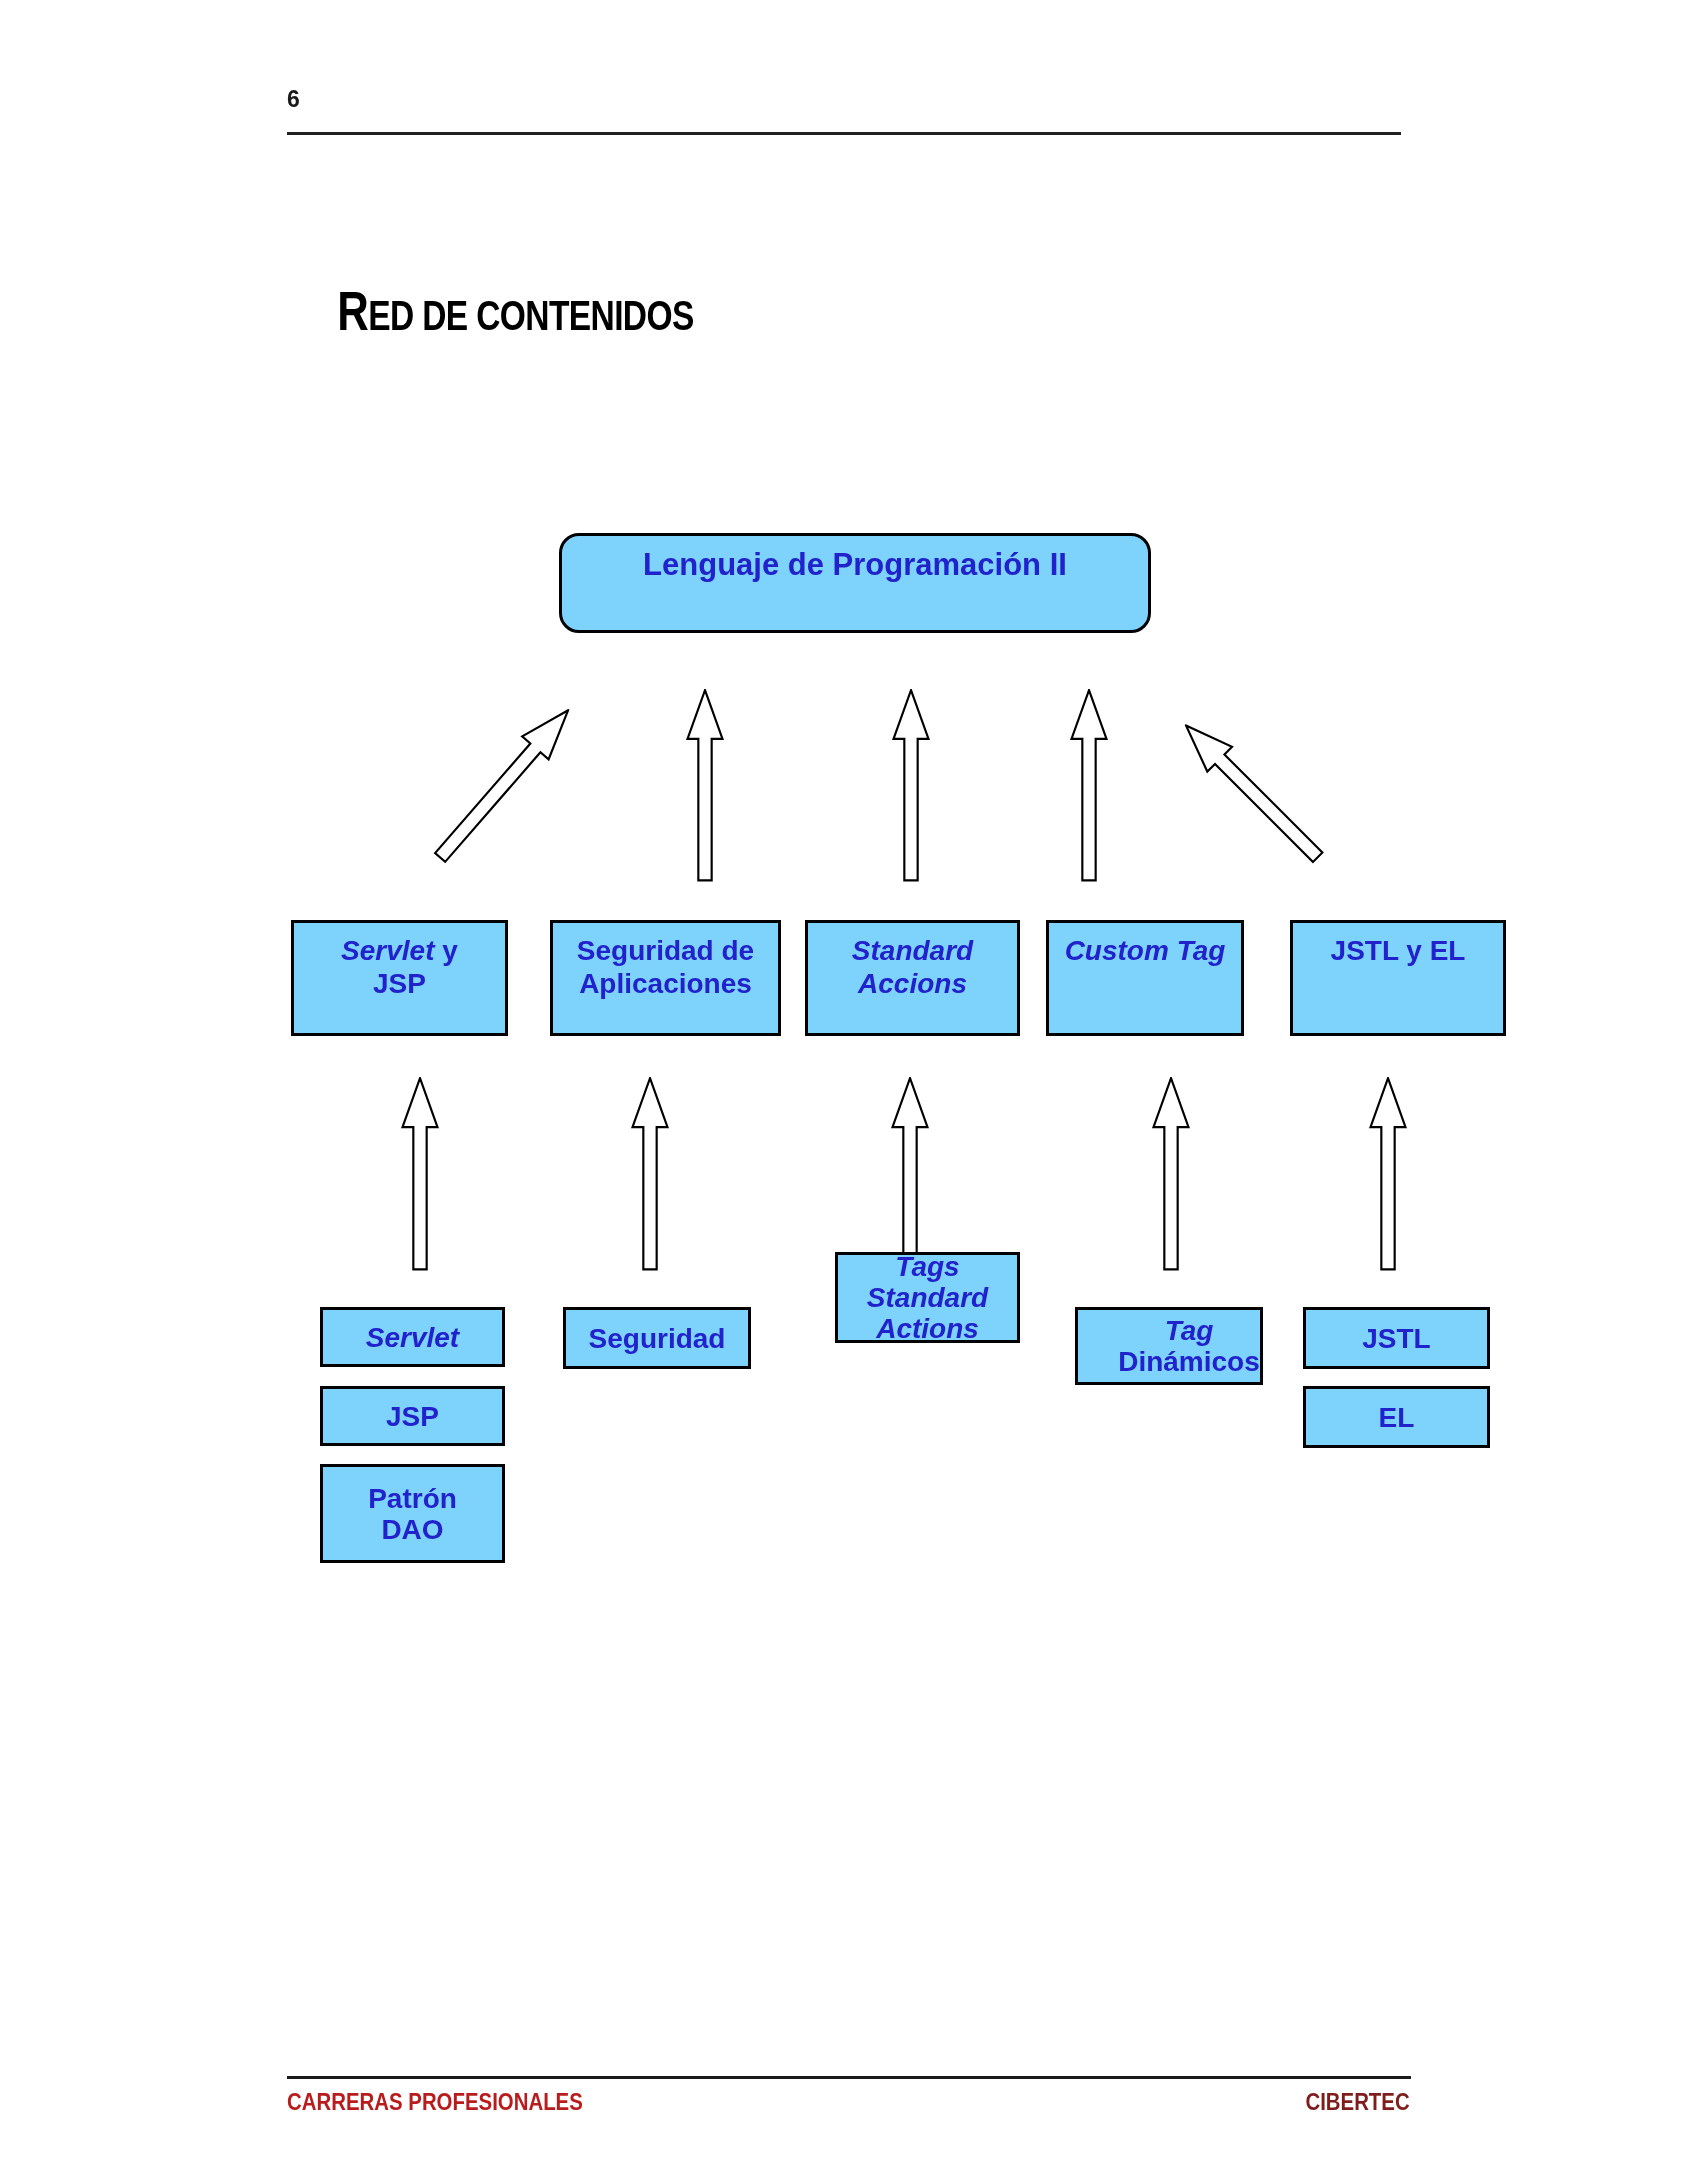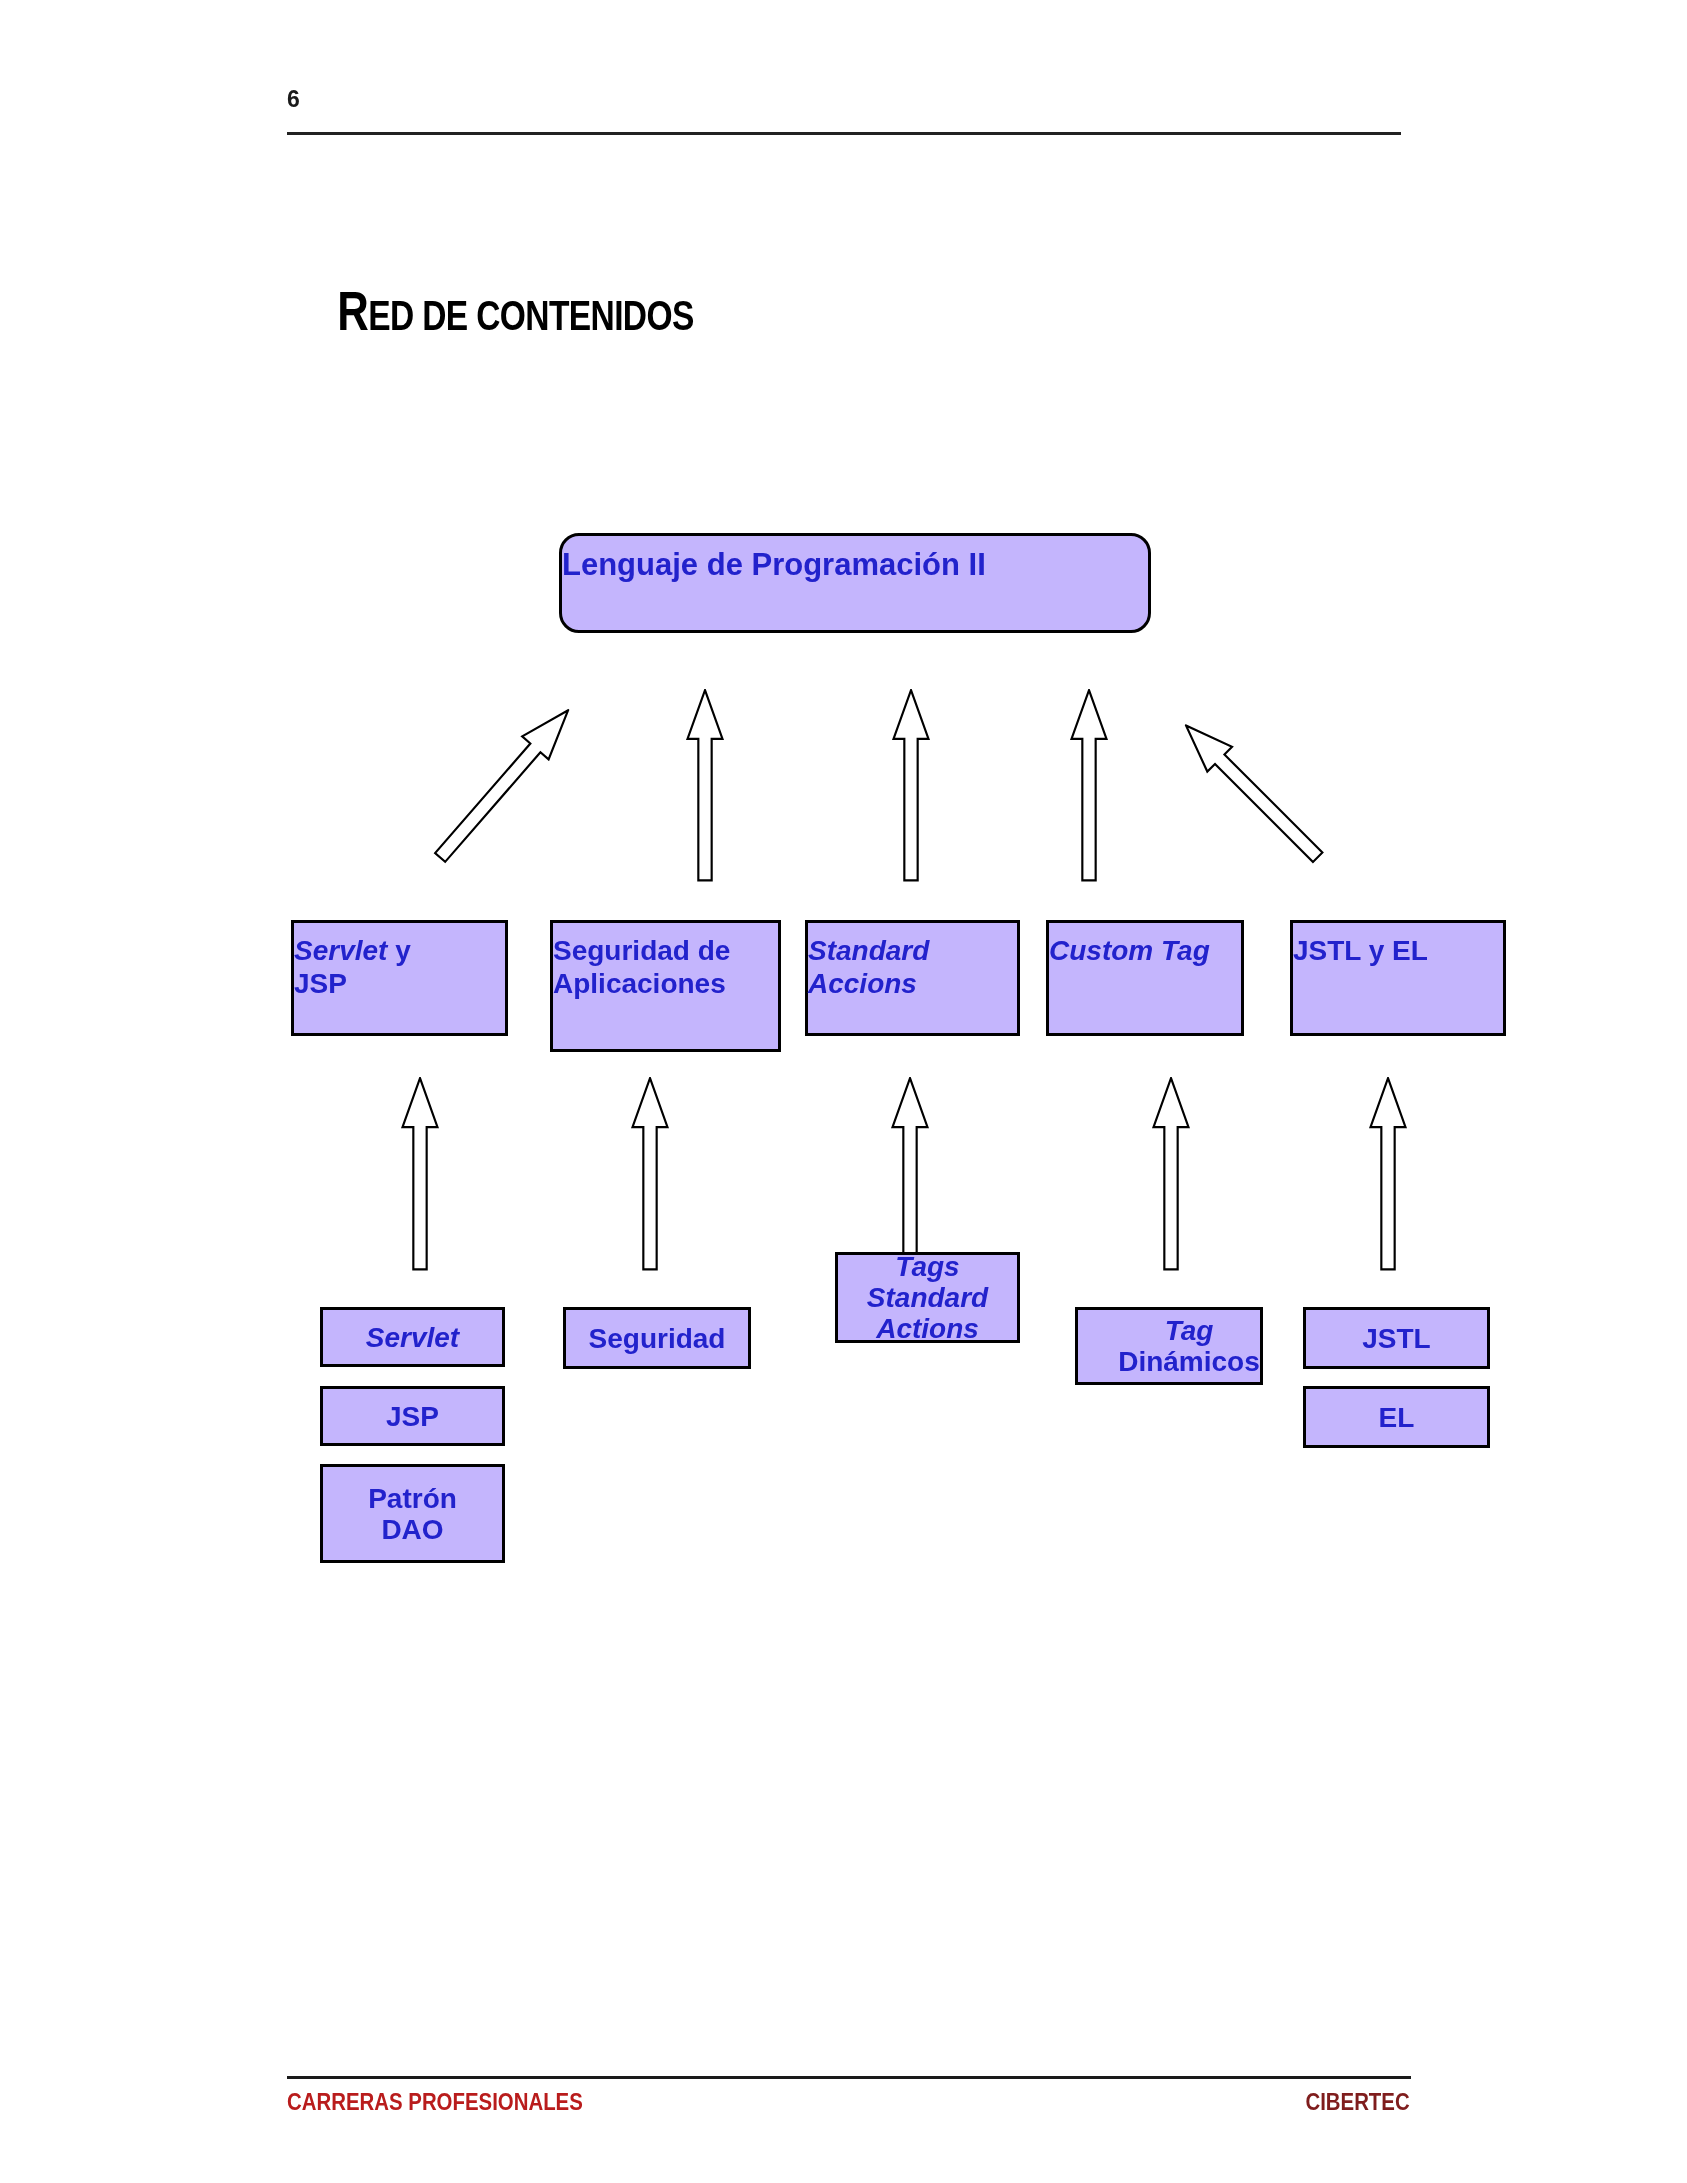"Lenguaje de Programación II" .node { background: #c4b5fd -> #7dd3fc; text-align: left -> center }
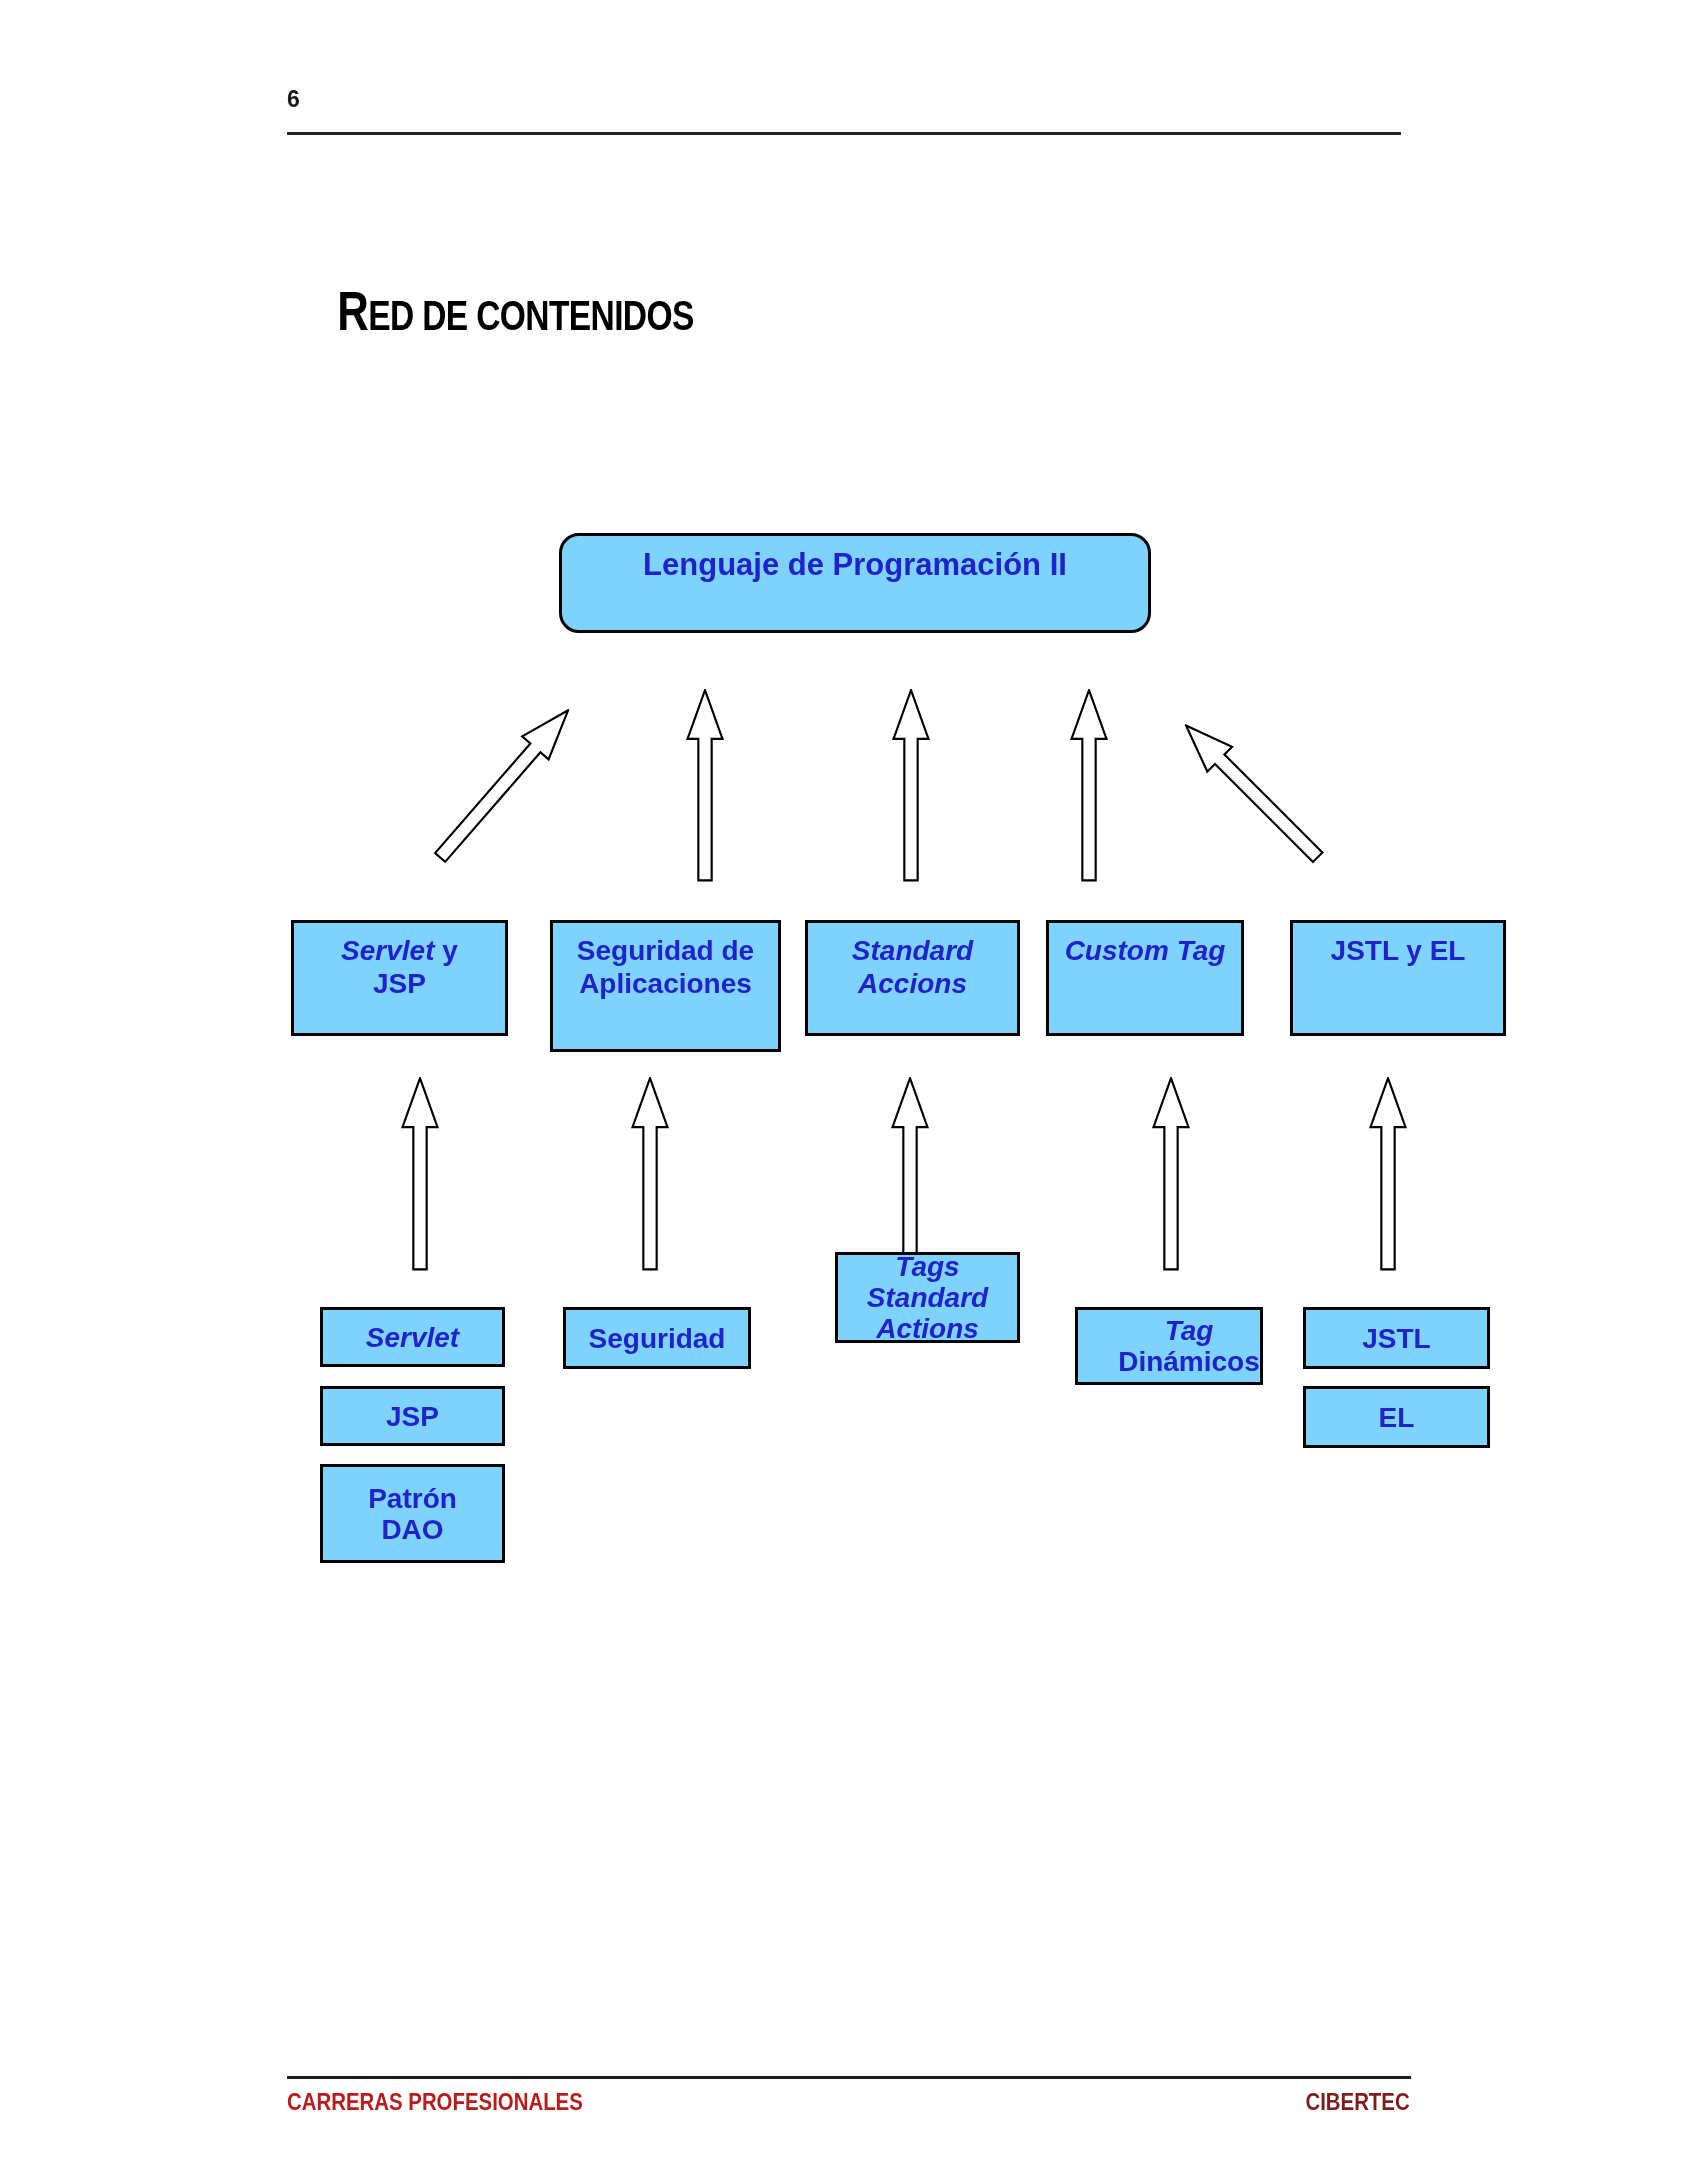"Seguridad de" div.node { height: 132px -> 116px }
